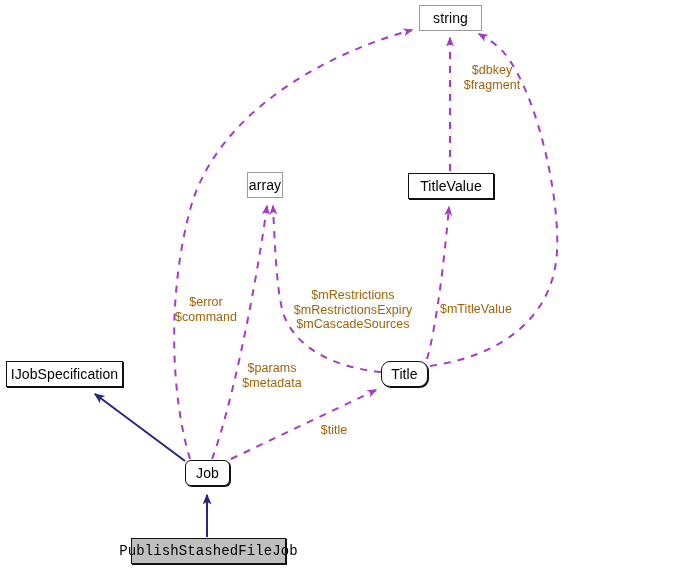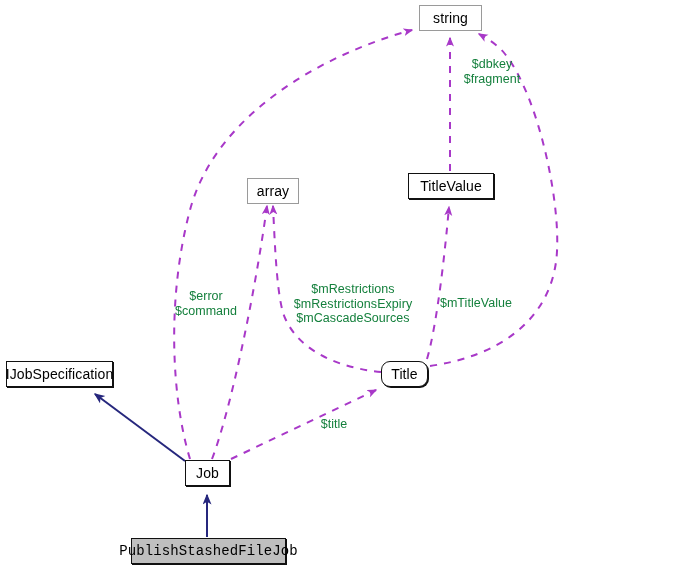"$dbkey" .edge-label { color: #15803d -> #a16207; margin-top: none -> 6px }
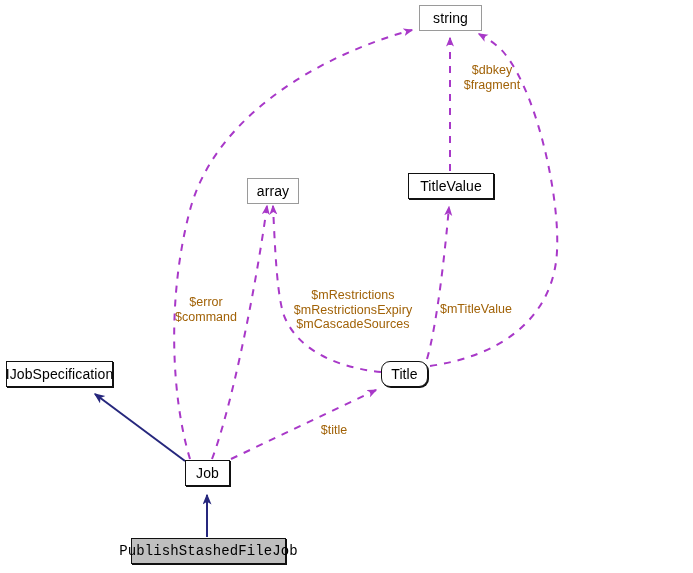"array" div.node { top: 178px -> 172px; width: 52px -> 36px }
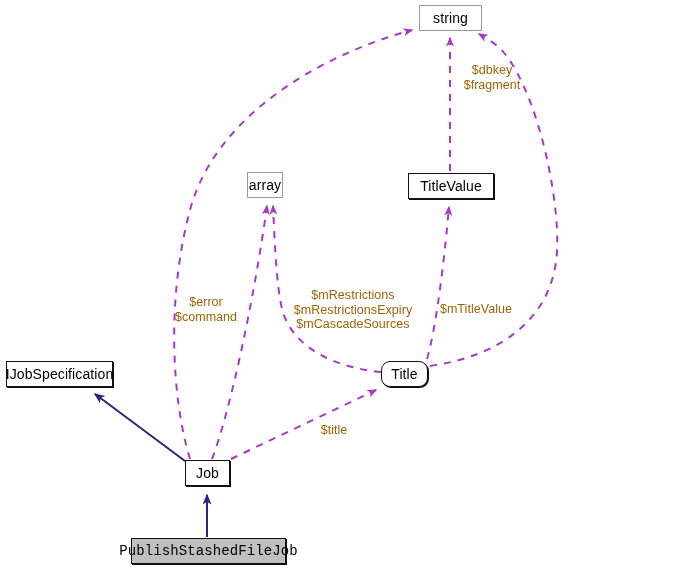"IJobSpecification" div.node { width: 107px -> 117px }
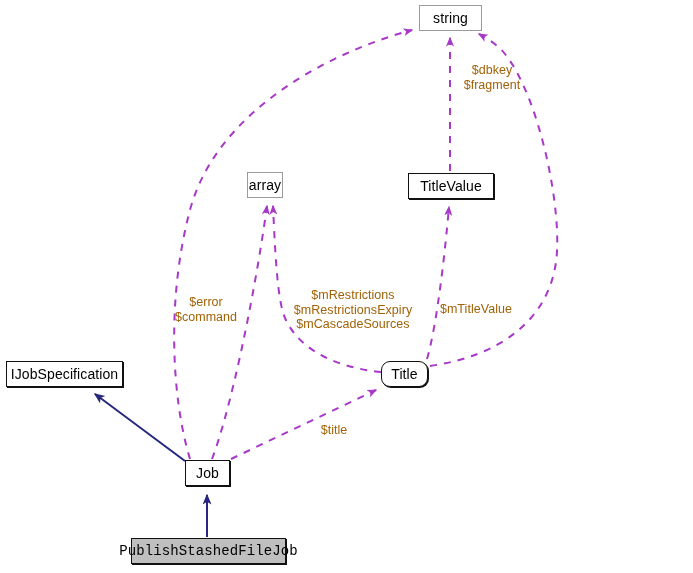"$params" div.edge-label { html: none -> <div>$params $metadata</div> }
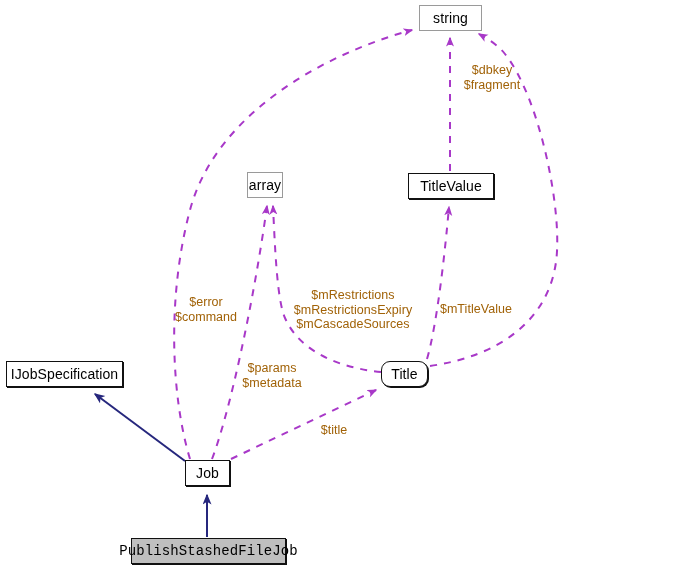"Job" div.node { border-radius: none -> 6px }
